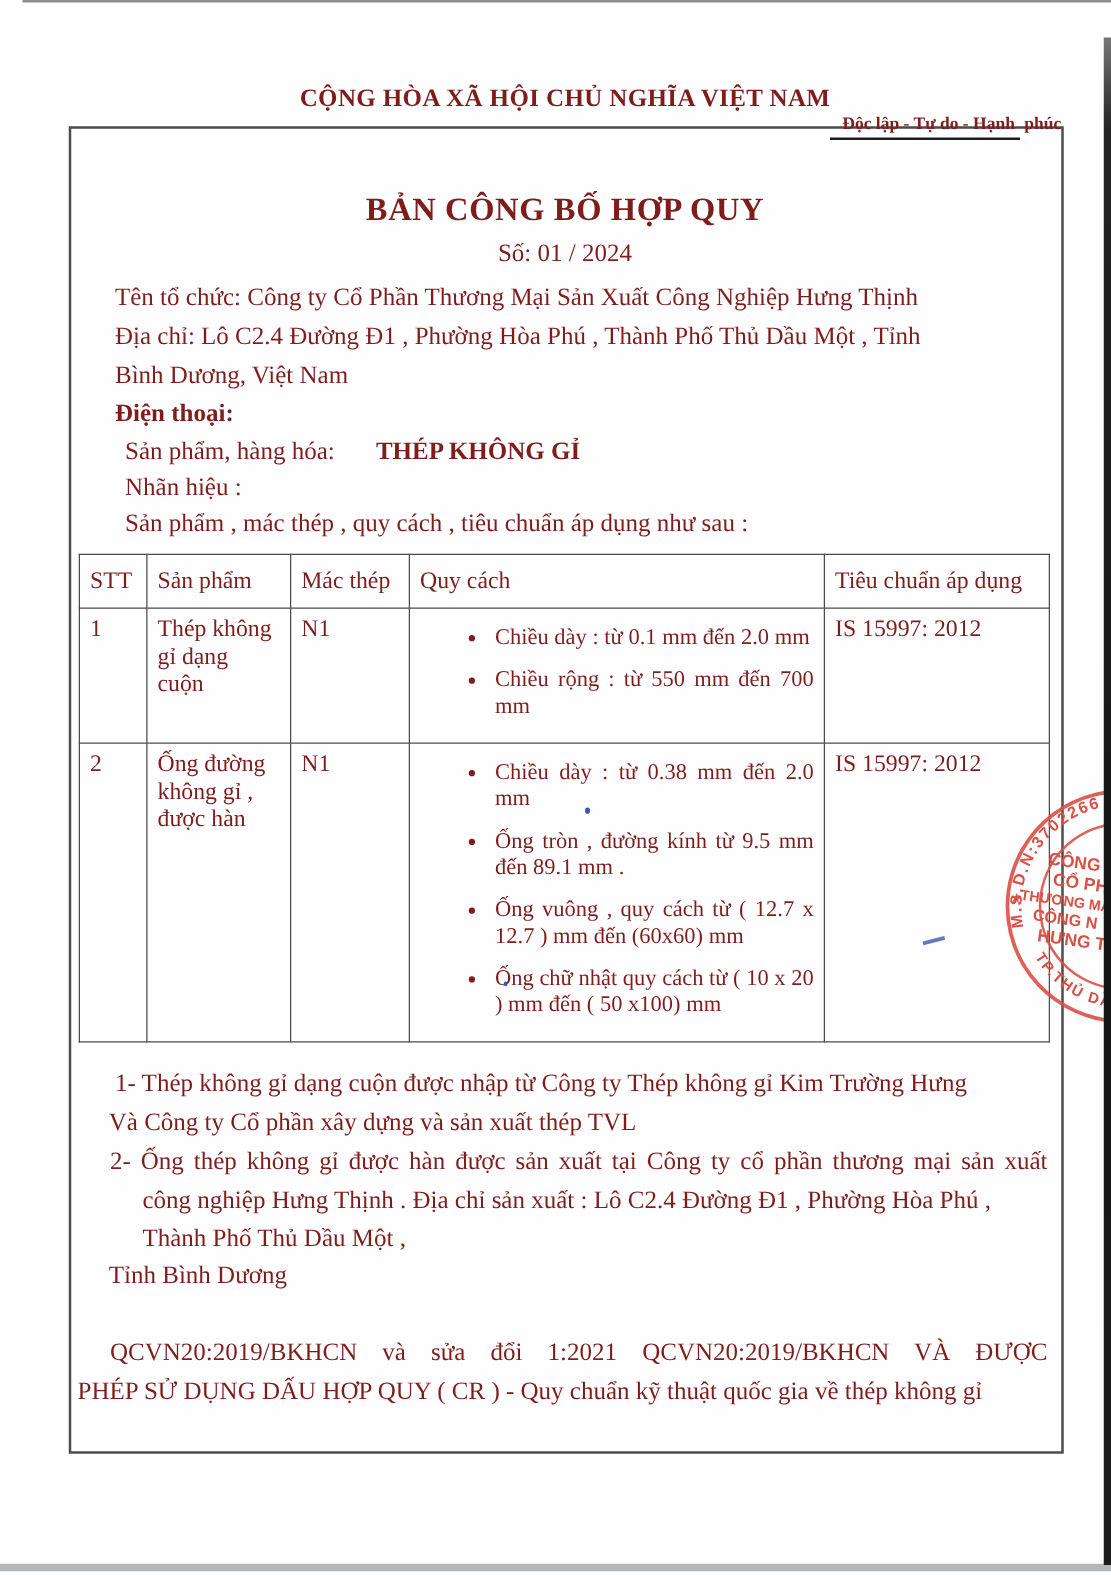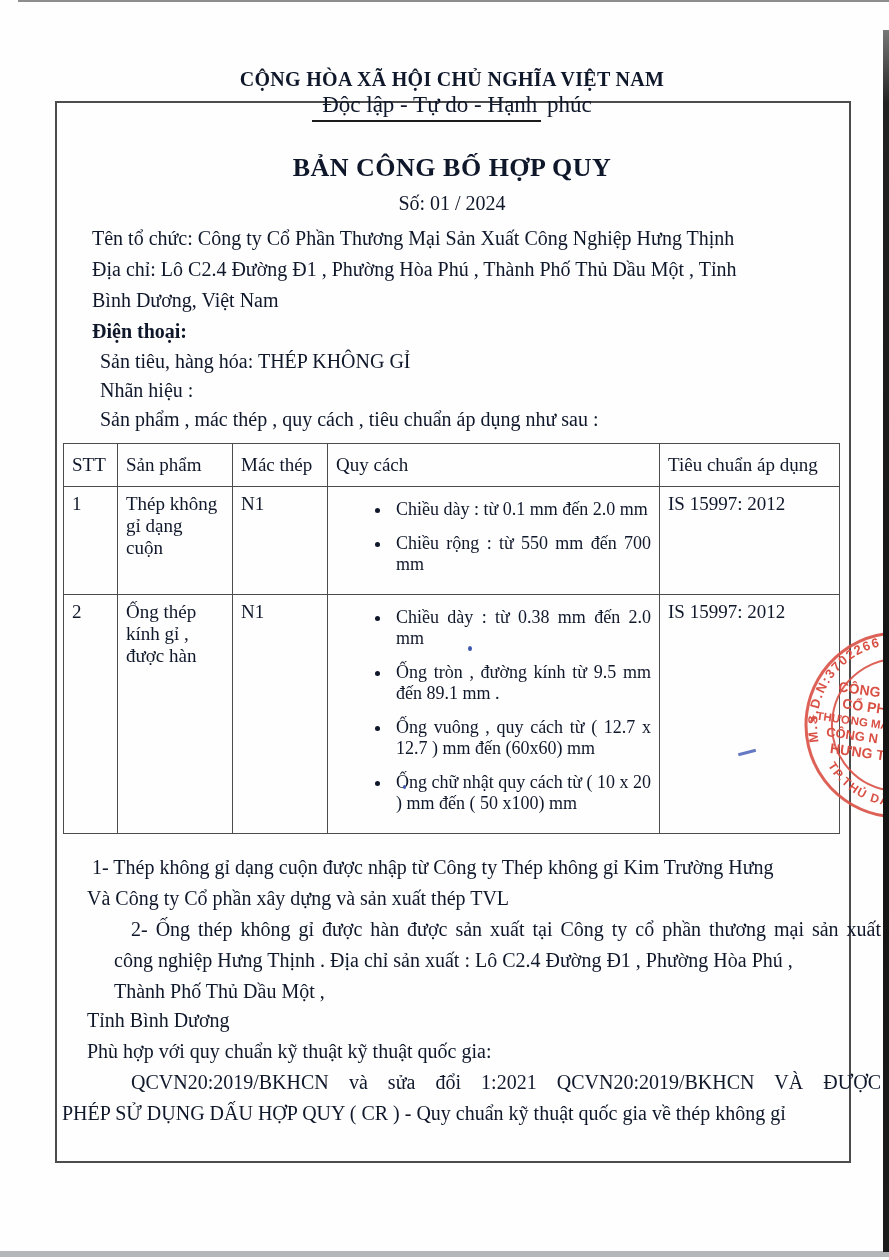"CỘNG HÒA XÃ HỘI CHỦ" .page { color: #0f172a -> #7f1d1d }
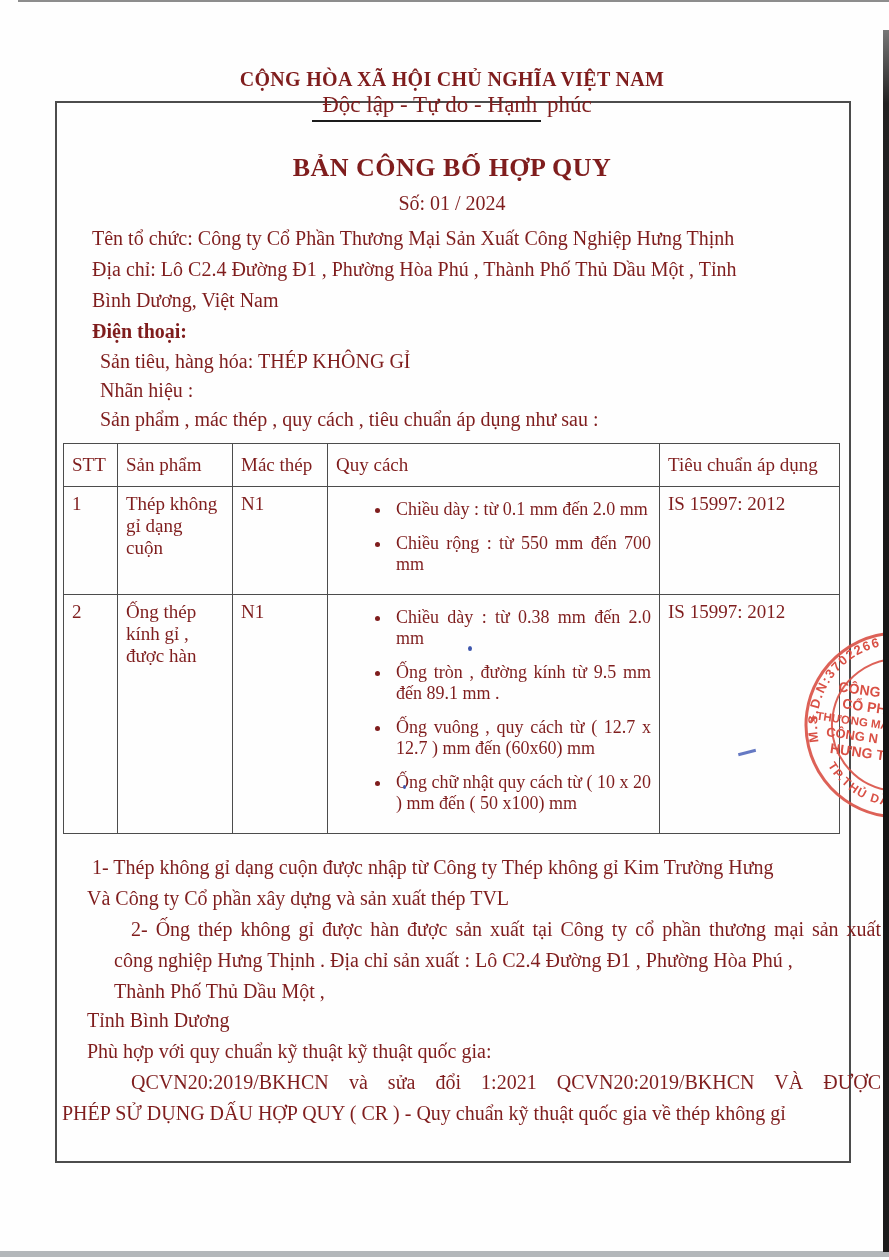"Độc lập - Tự do" .motto { font-size: 23px -> 14px; font-weight: normal -> bold; text-align: none -> right }
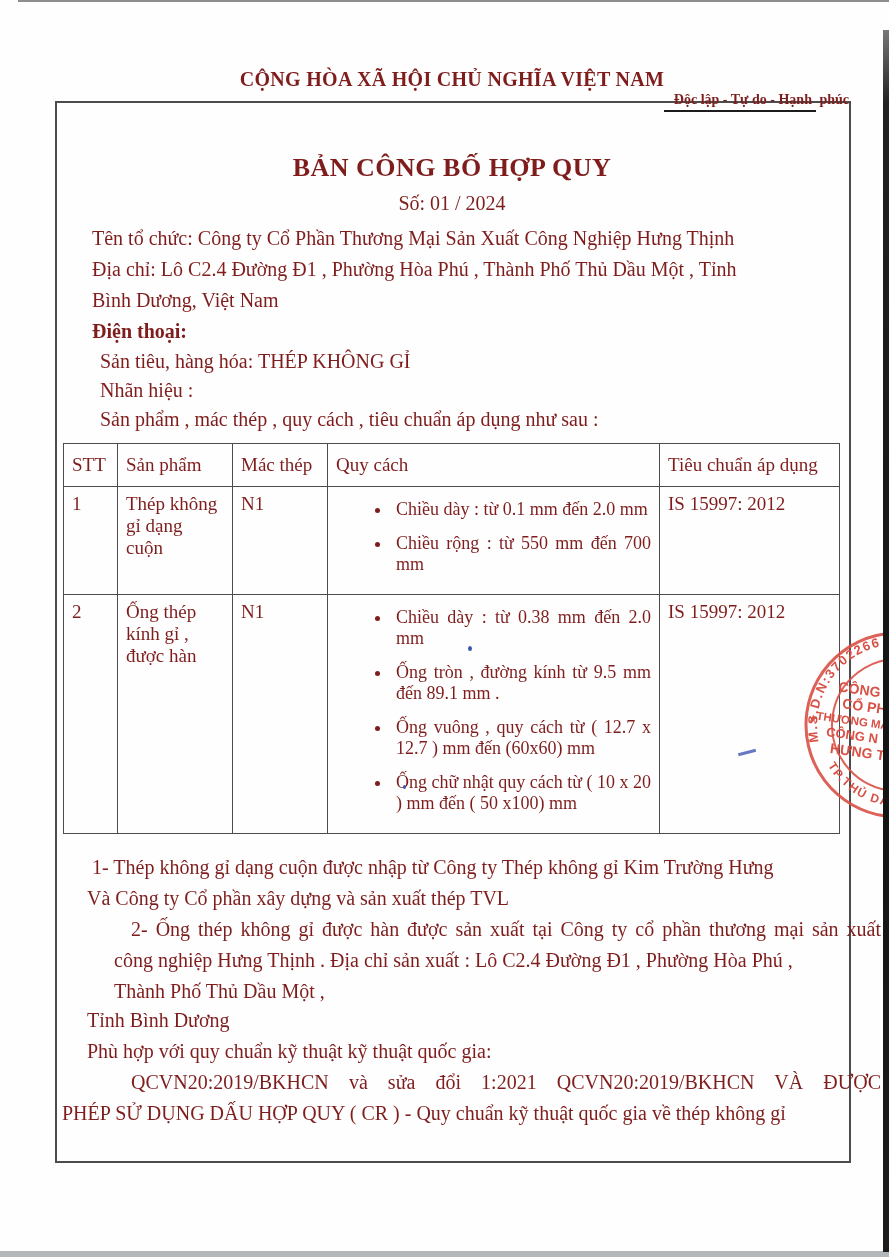"Sản tiêu, hàng hóa:" span { text: tiêu -> phẩm }
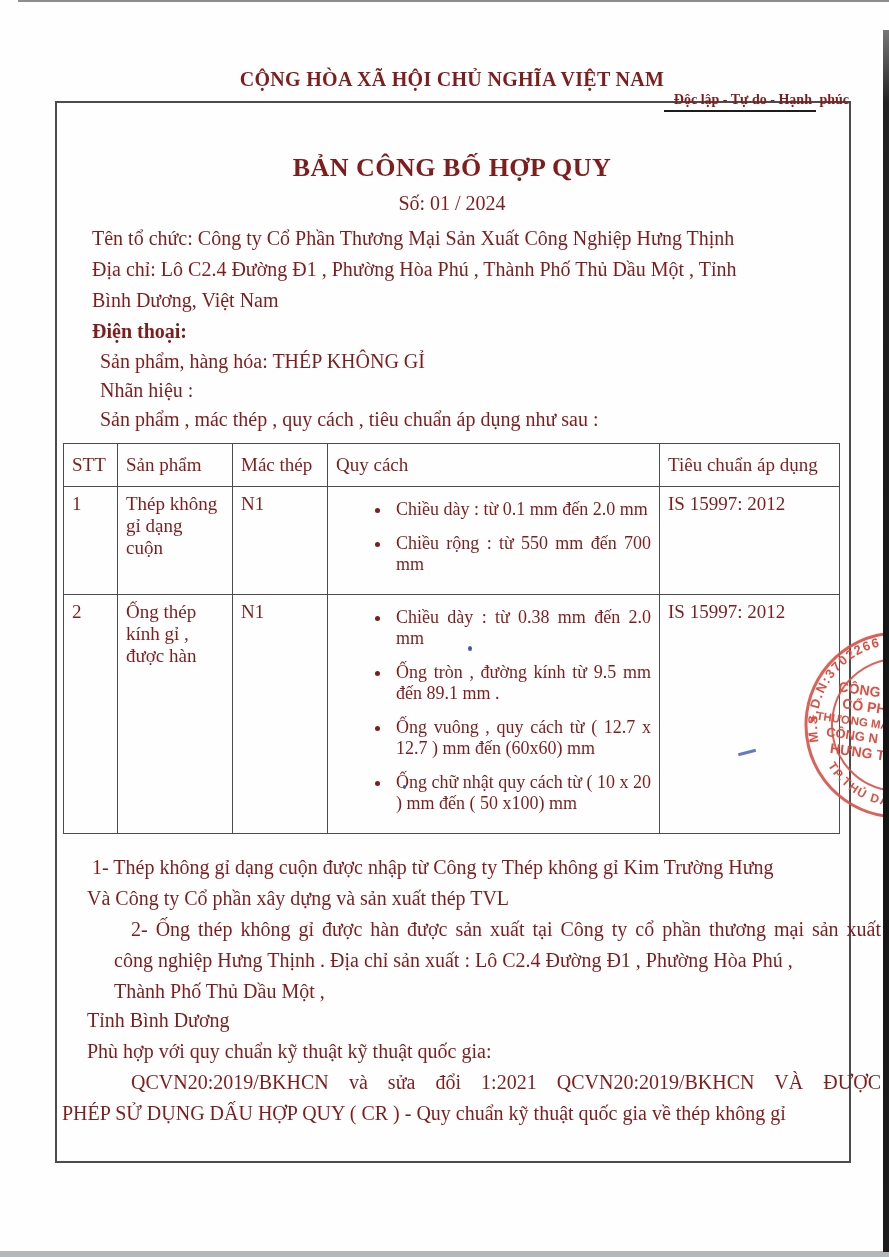"THÉP KHÔNG GỈ" .bold { font-weight: normal -> bold; margin-left: none -> 28px }
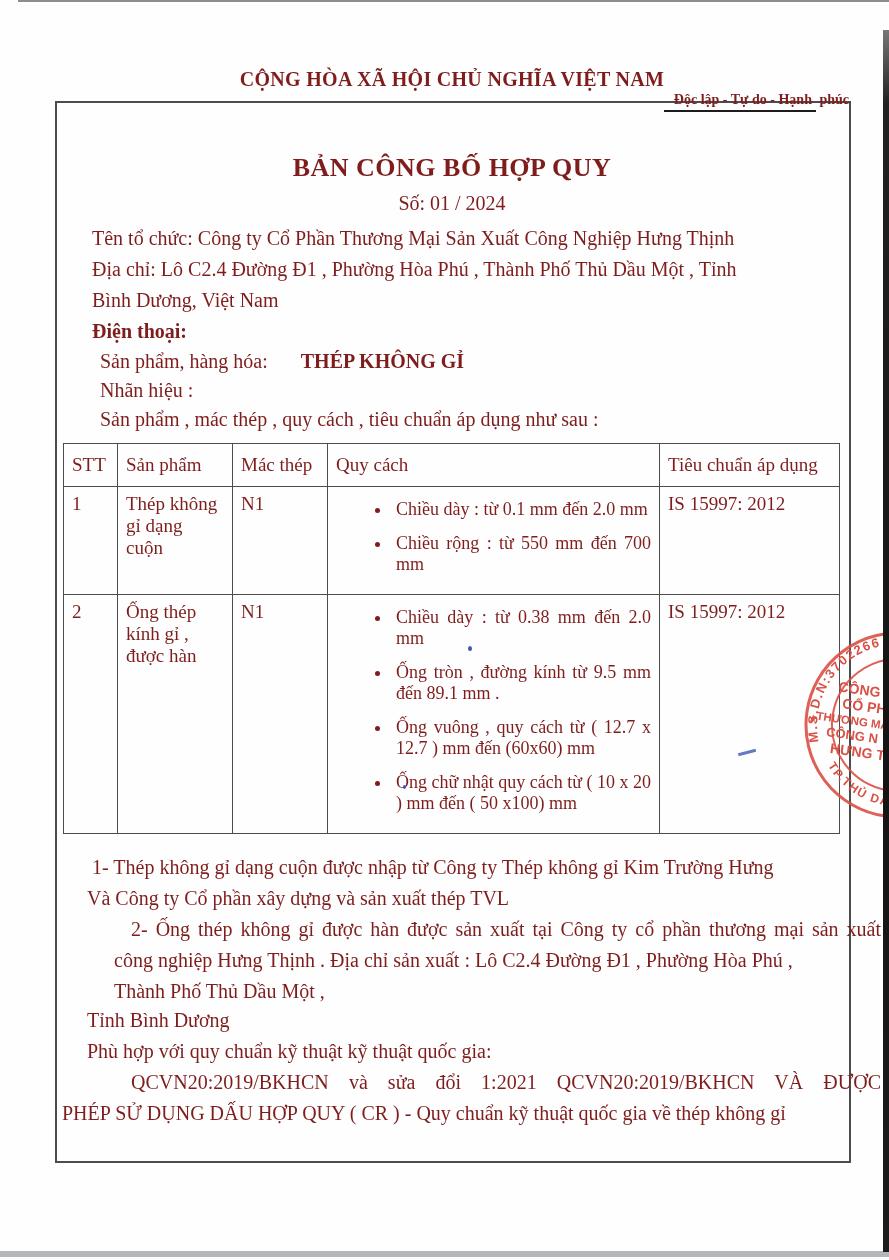"Ống thép kính gỉ ," td.td-sp { text: thép kính -> đường không }
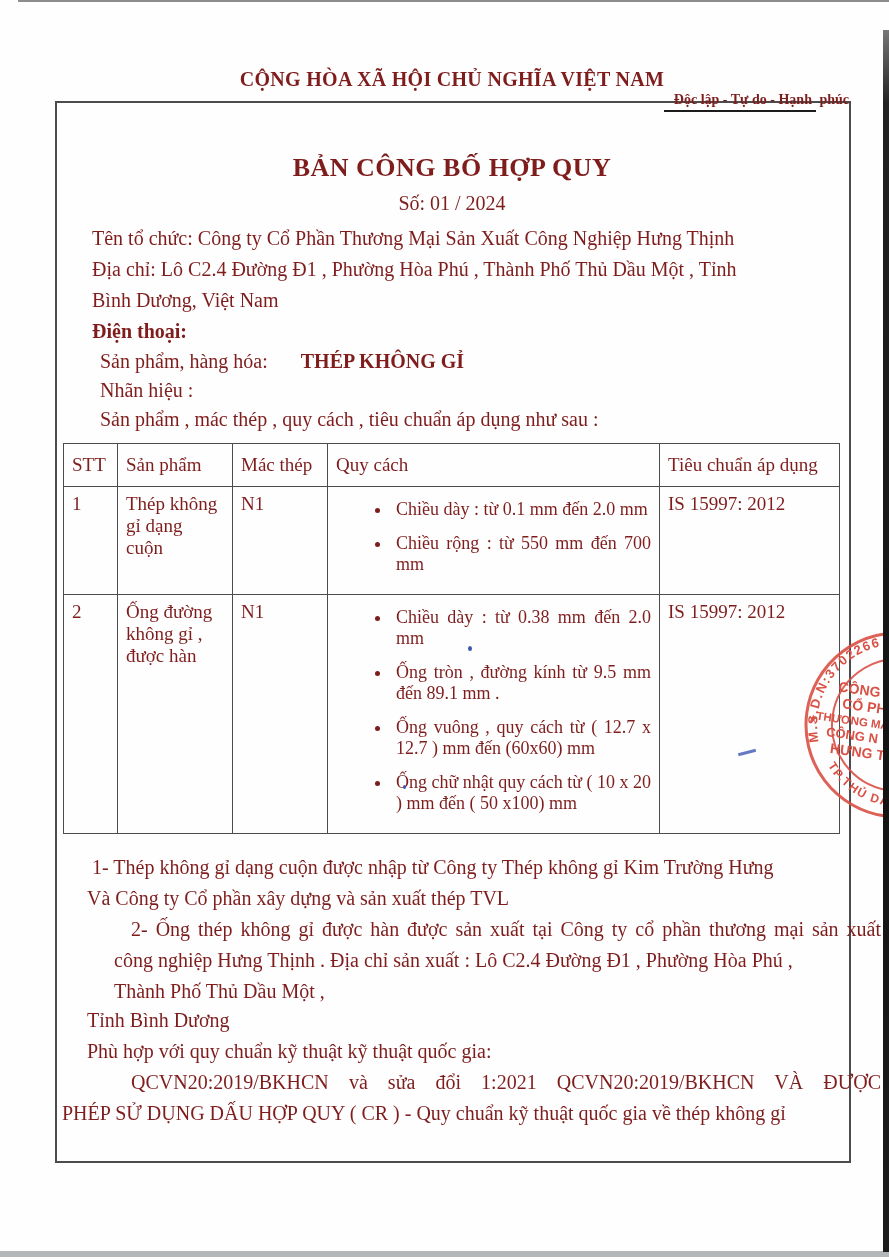"2- Ống thép không gỉ" .just { margin-left: 43px -> none }
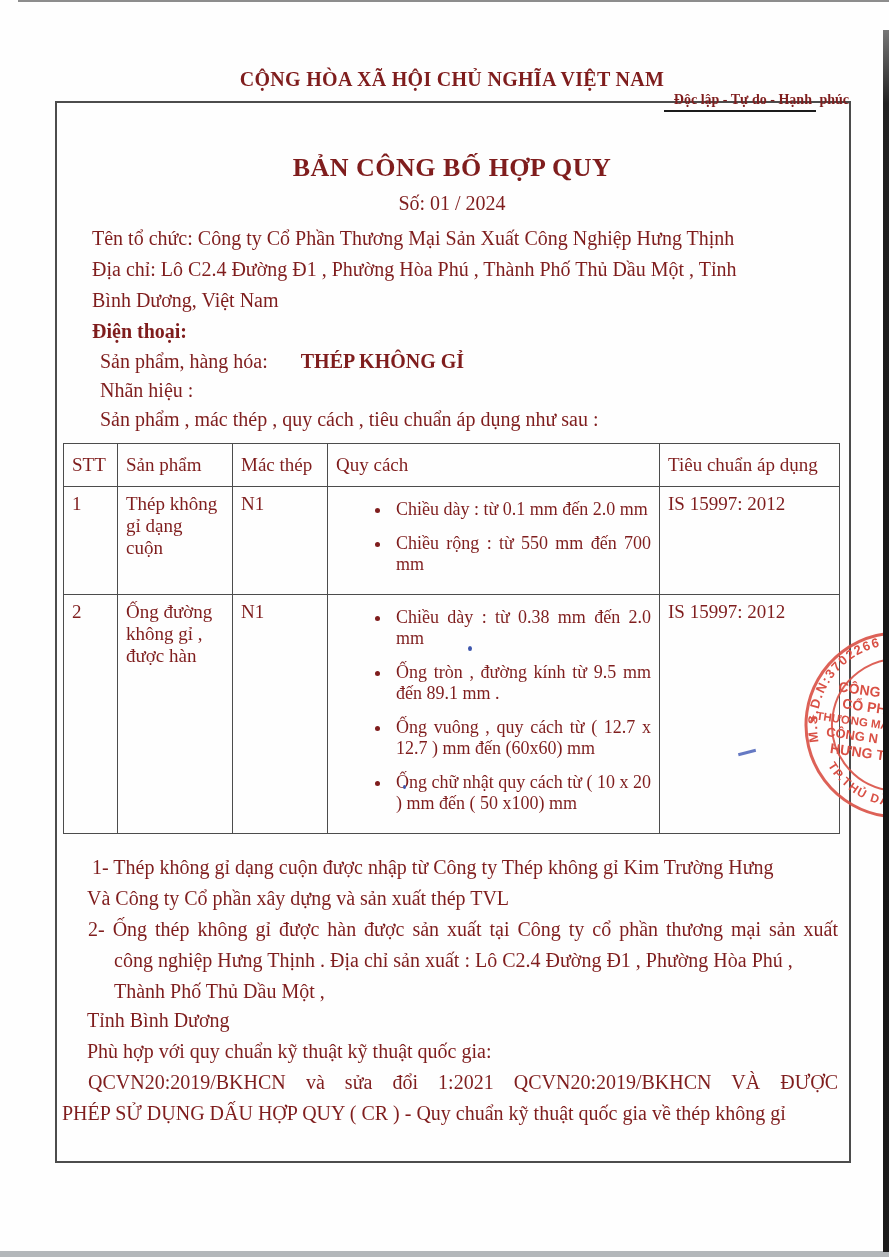"Phù hợp với quy chuẩn" div.tline { html: <div>Phù hợp với quy chuẩn kỹ thuật kỹ thuật quốc gia:</div> -> none }
